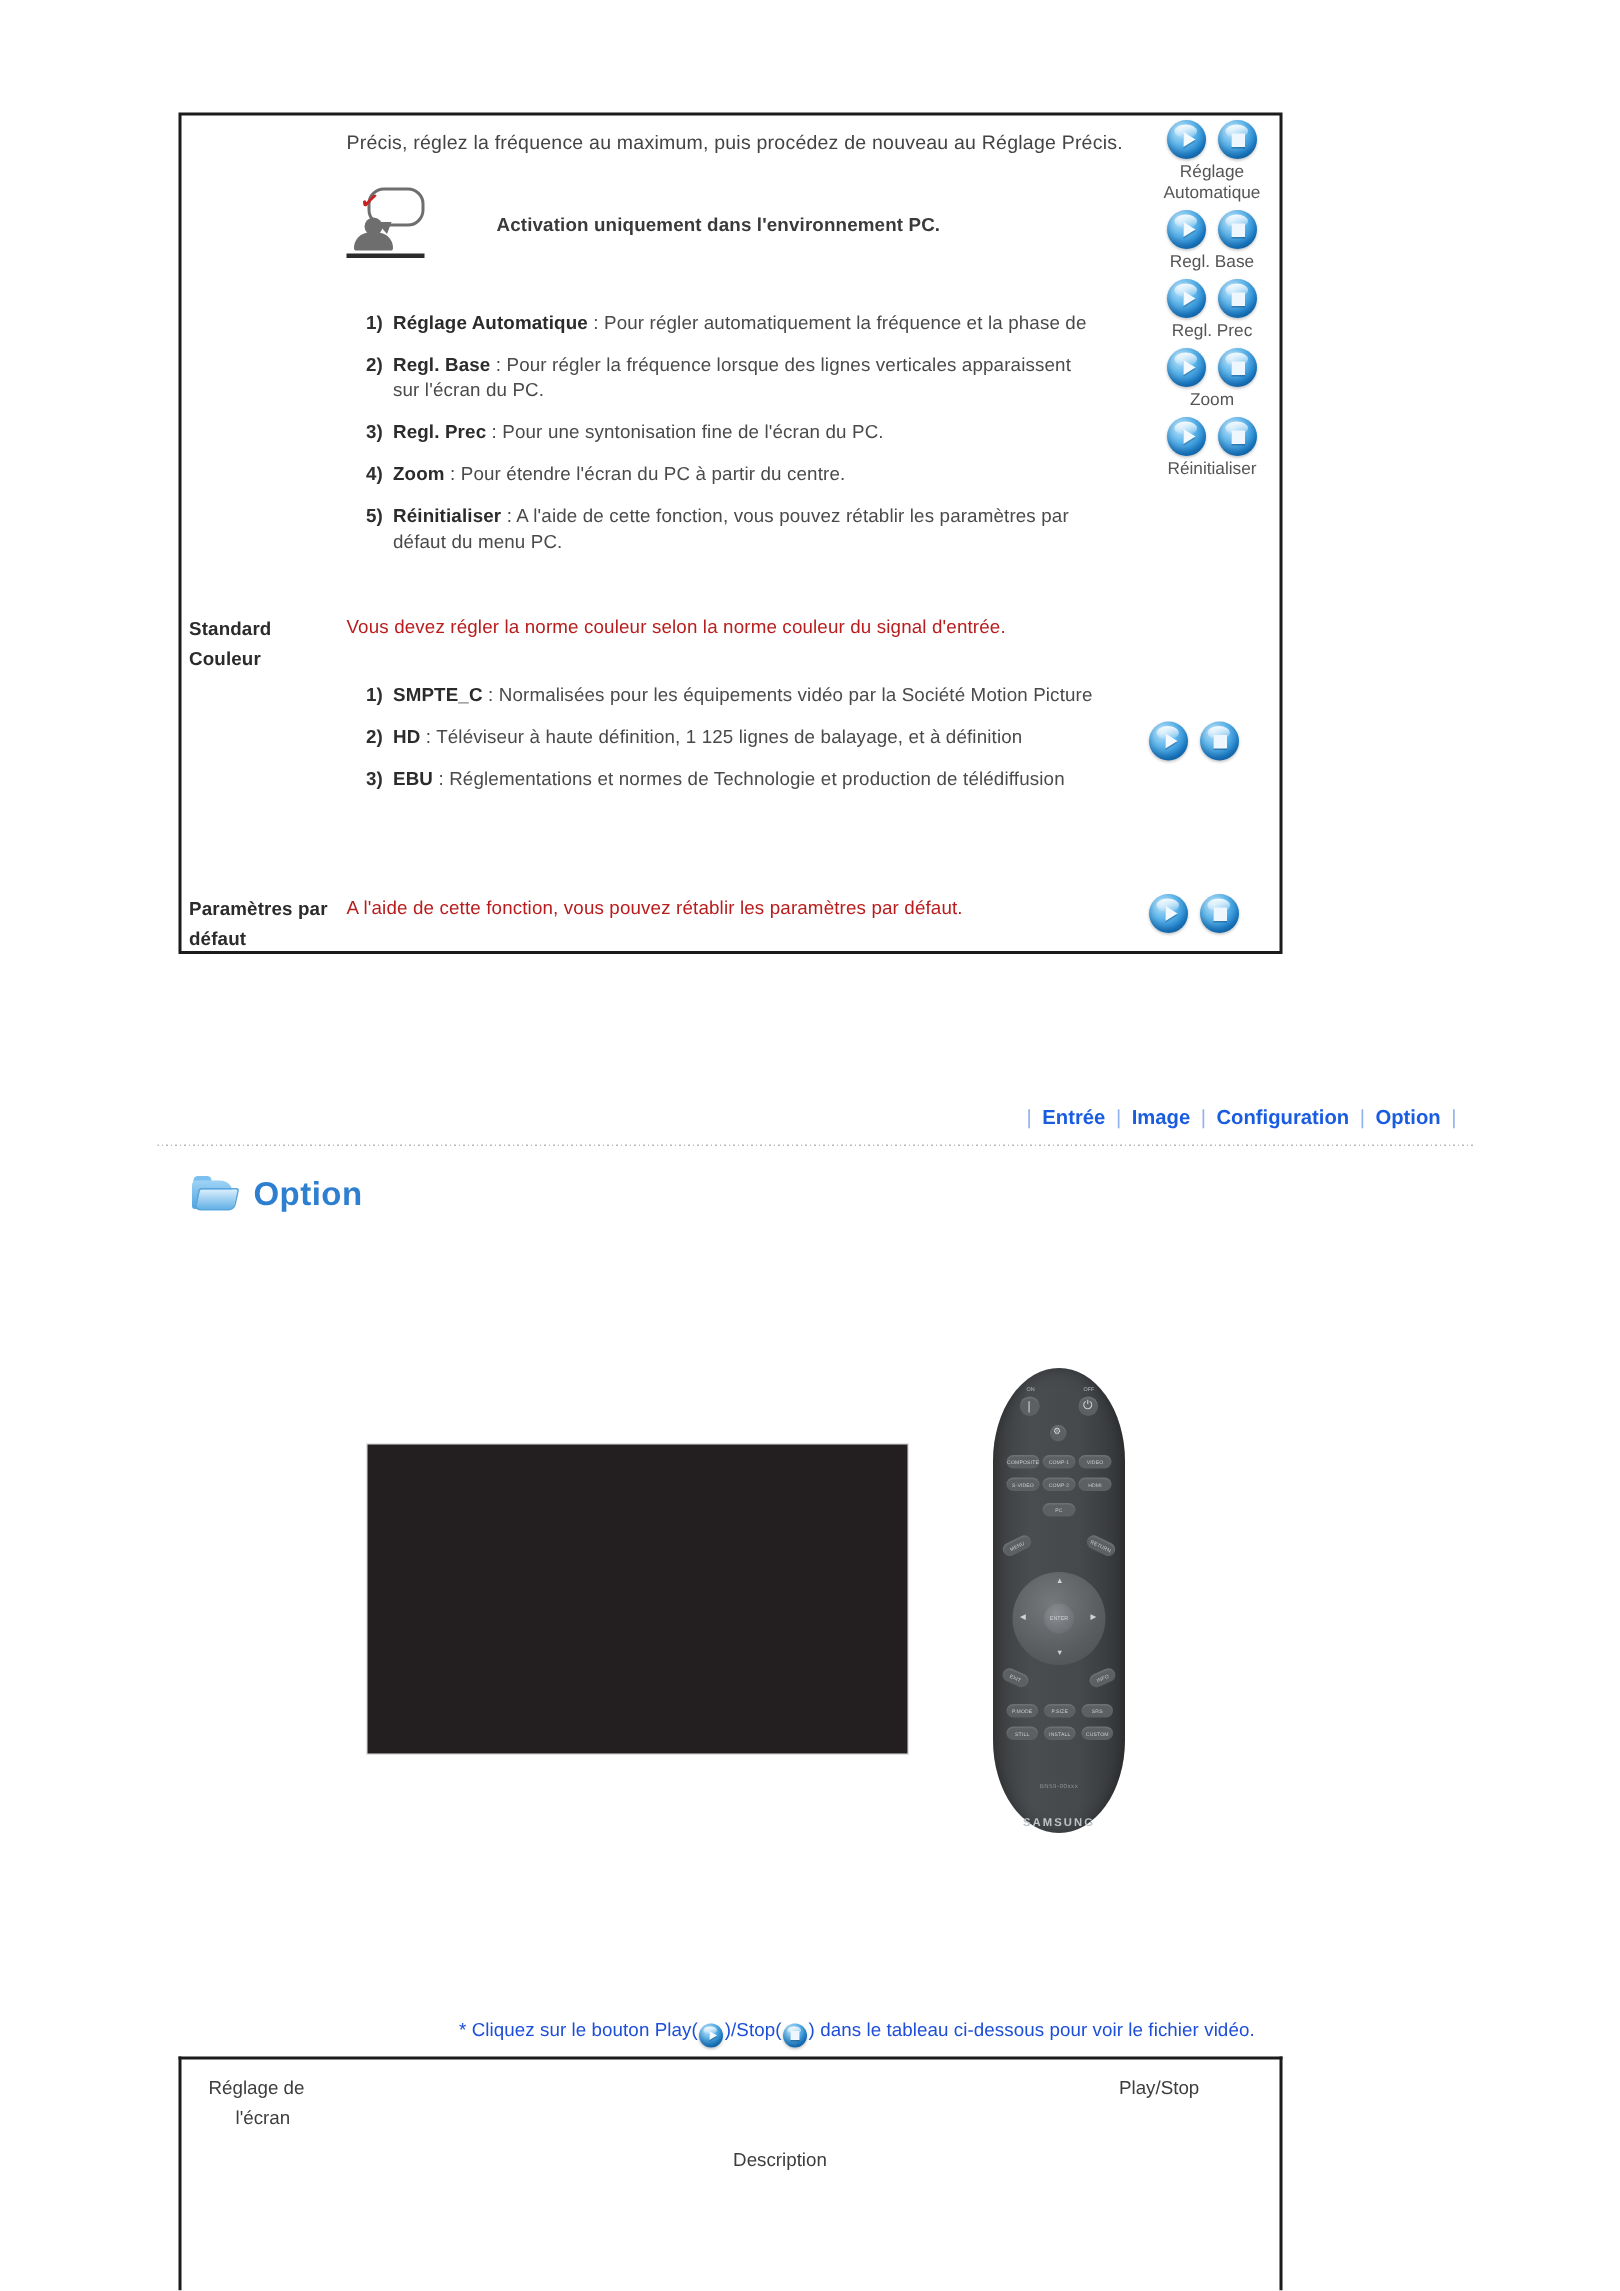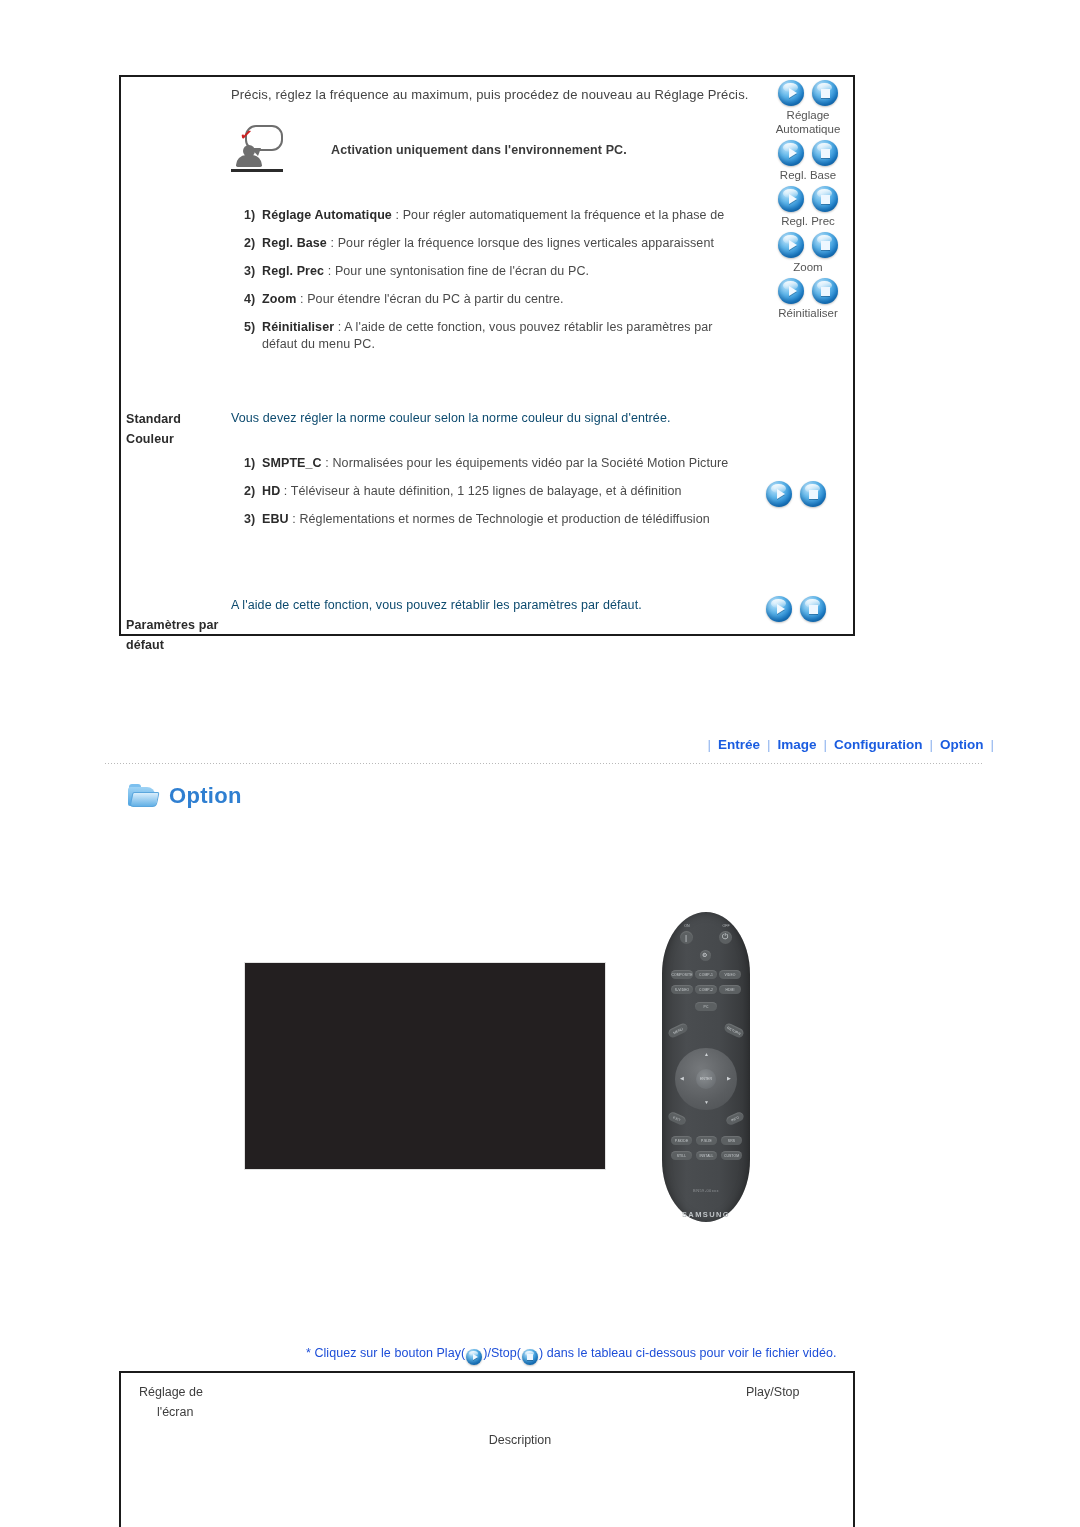"sur l'écran du PC." span.body2 { html: none -> <span>sur l'écran du PC.</span> }
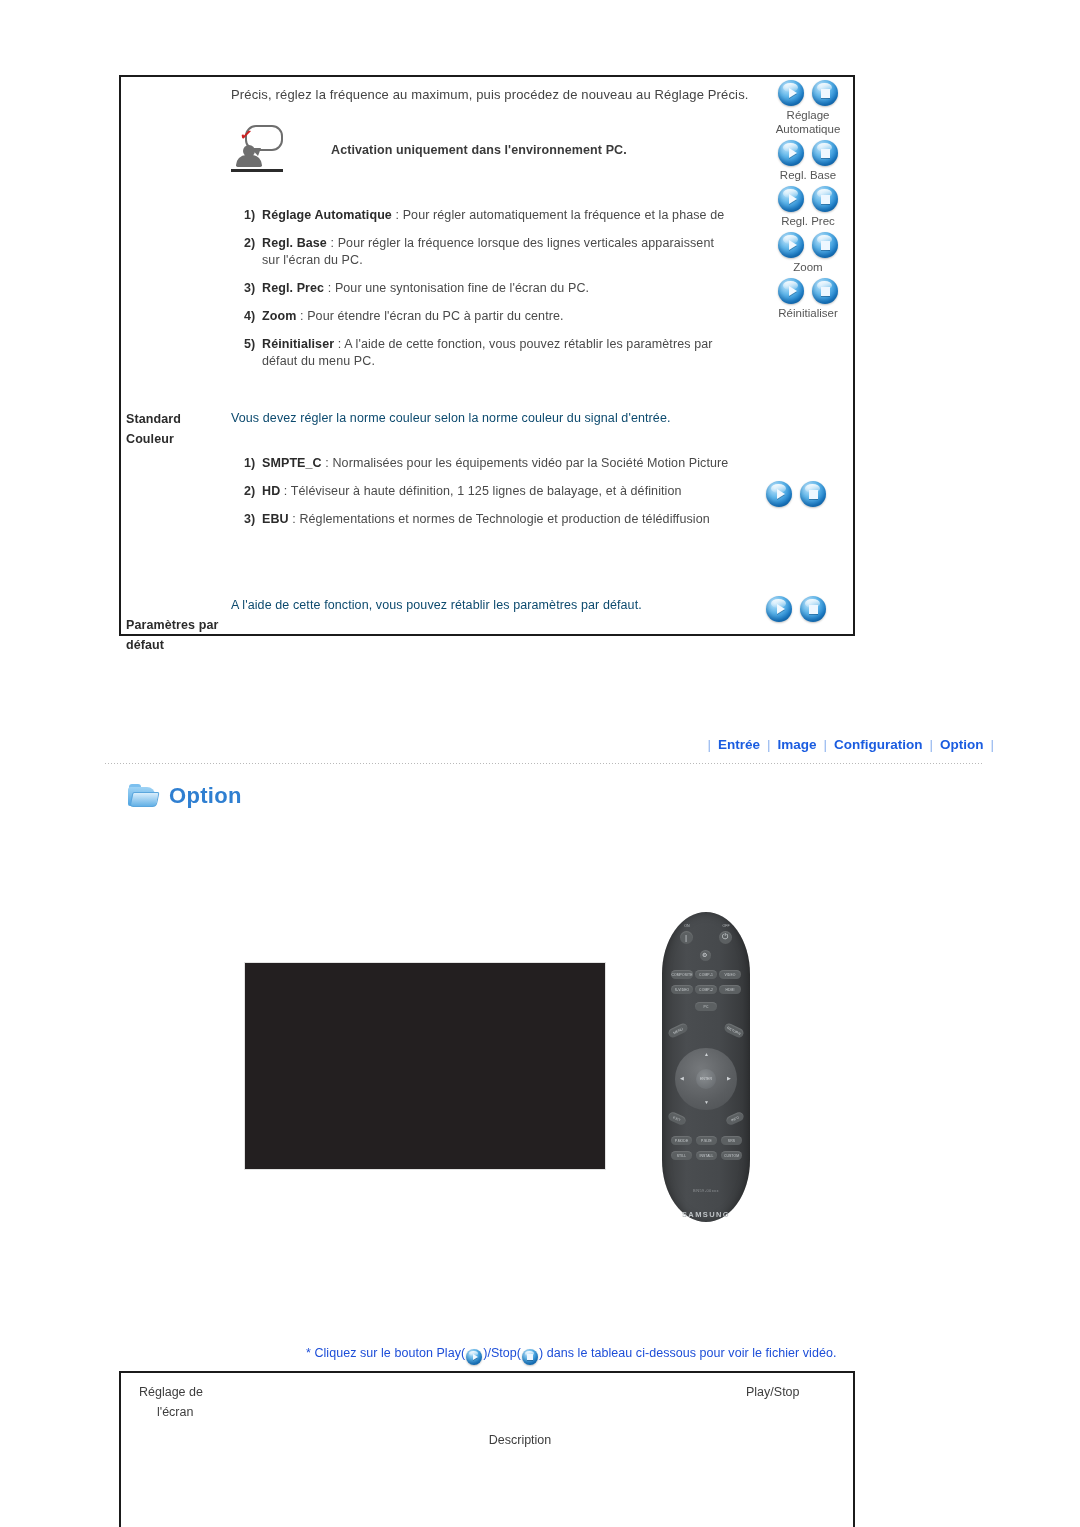"Vous devez régler la norme" .rowbody { color: #0c4a6e -> #b91c1c }
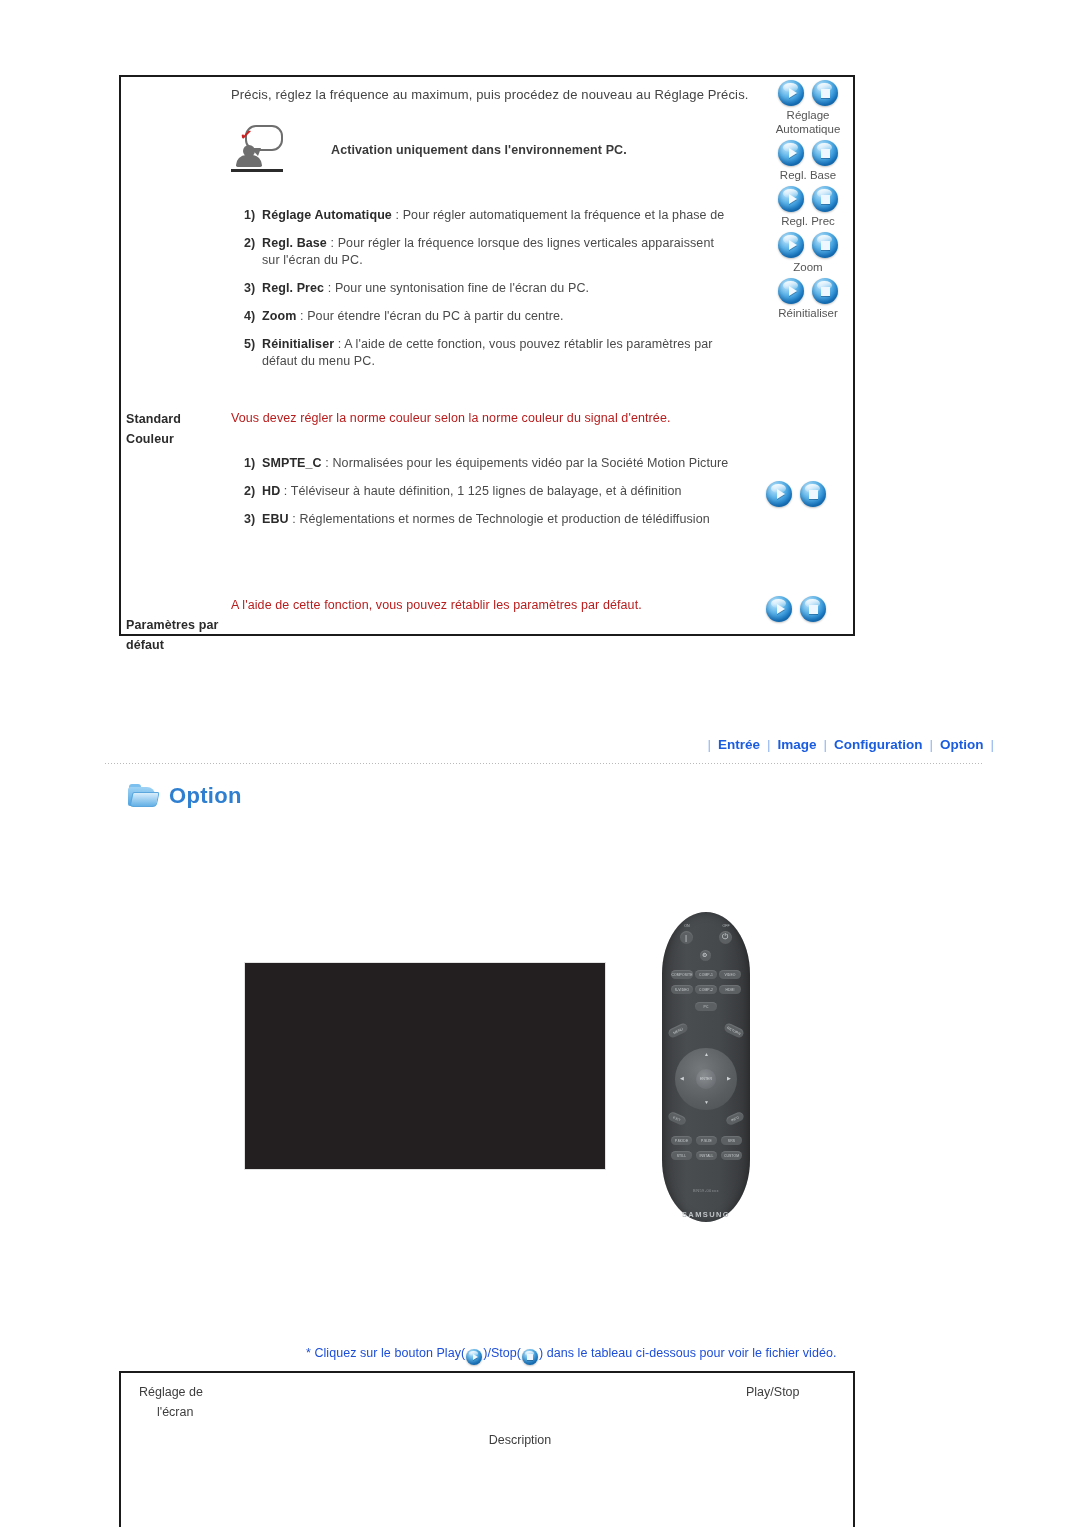"Paramètres par" div.rowlabel { margin-top: 19px -> none }
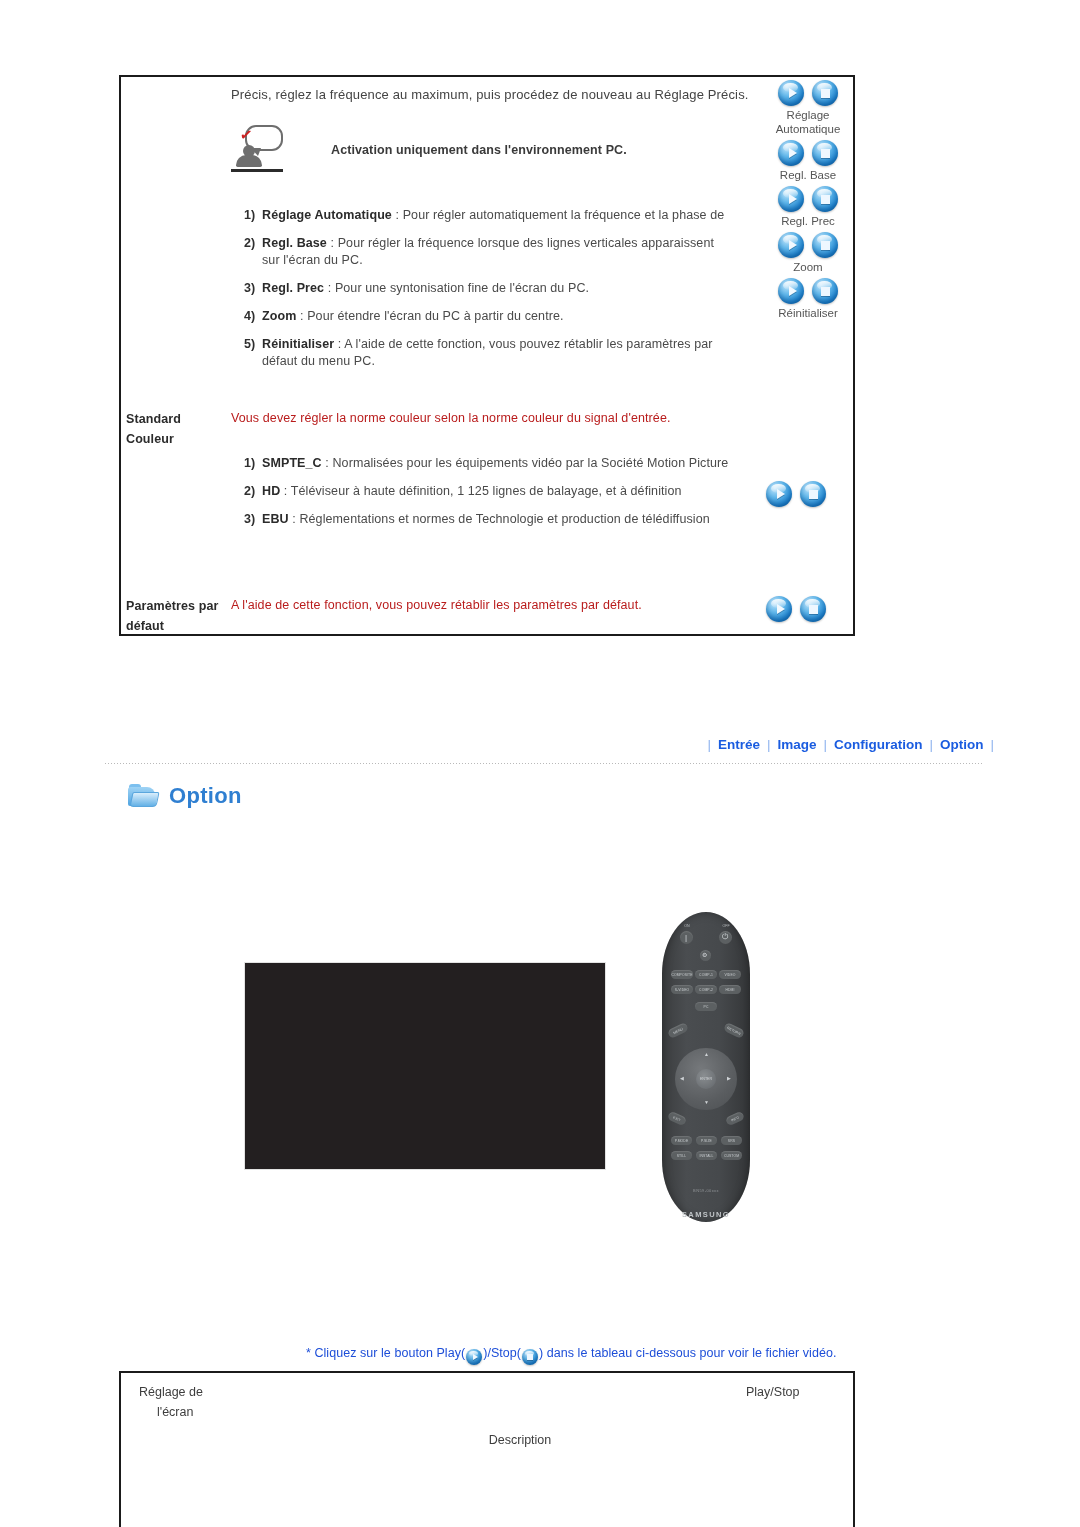"| Entrée | Image |" .navbar { padding-right: 79px -> 102px }
